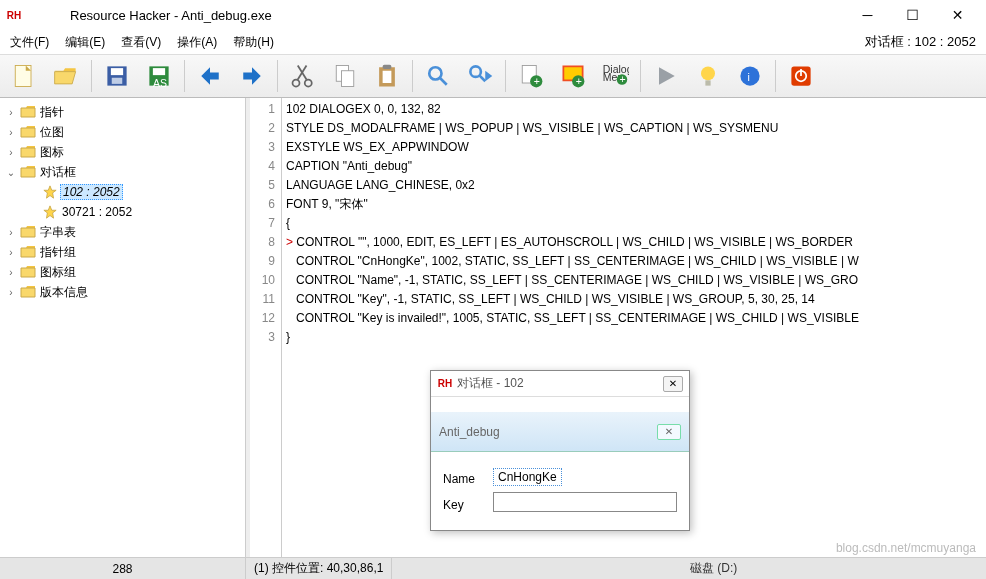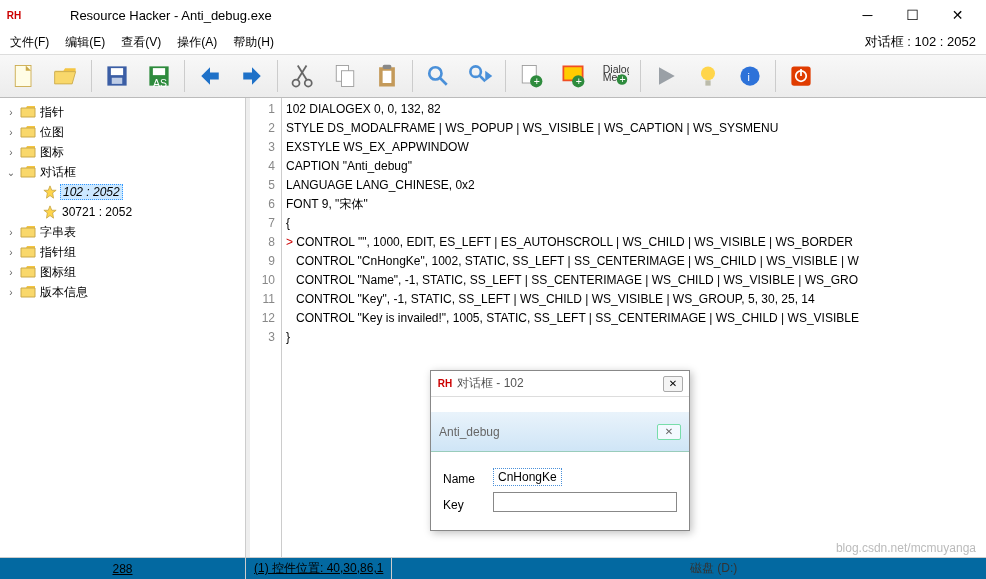"288" .statusbar { background: #0369a1 -> #e5e5e5; text-decoration: underline -> none }
